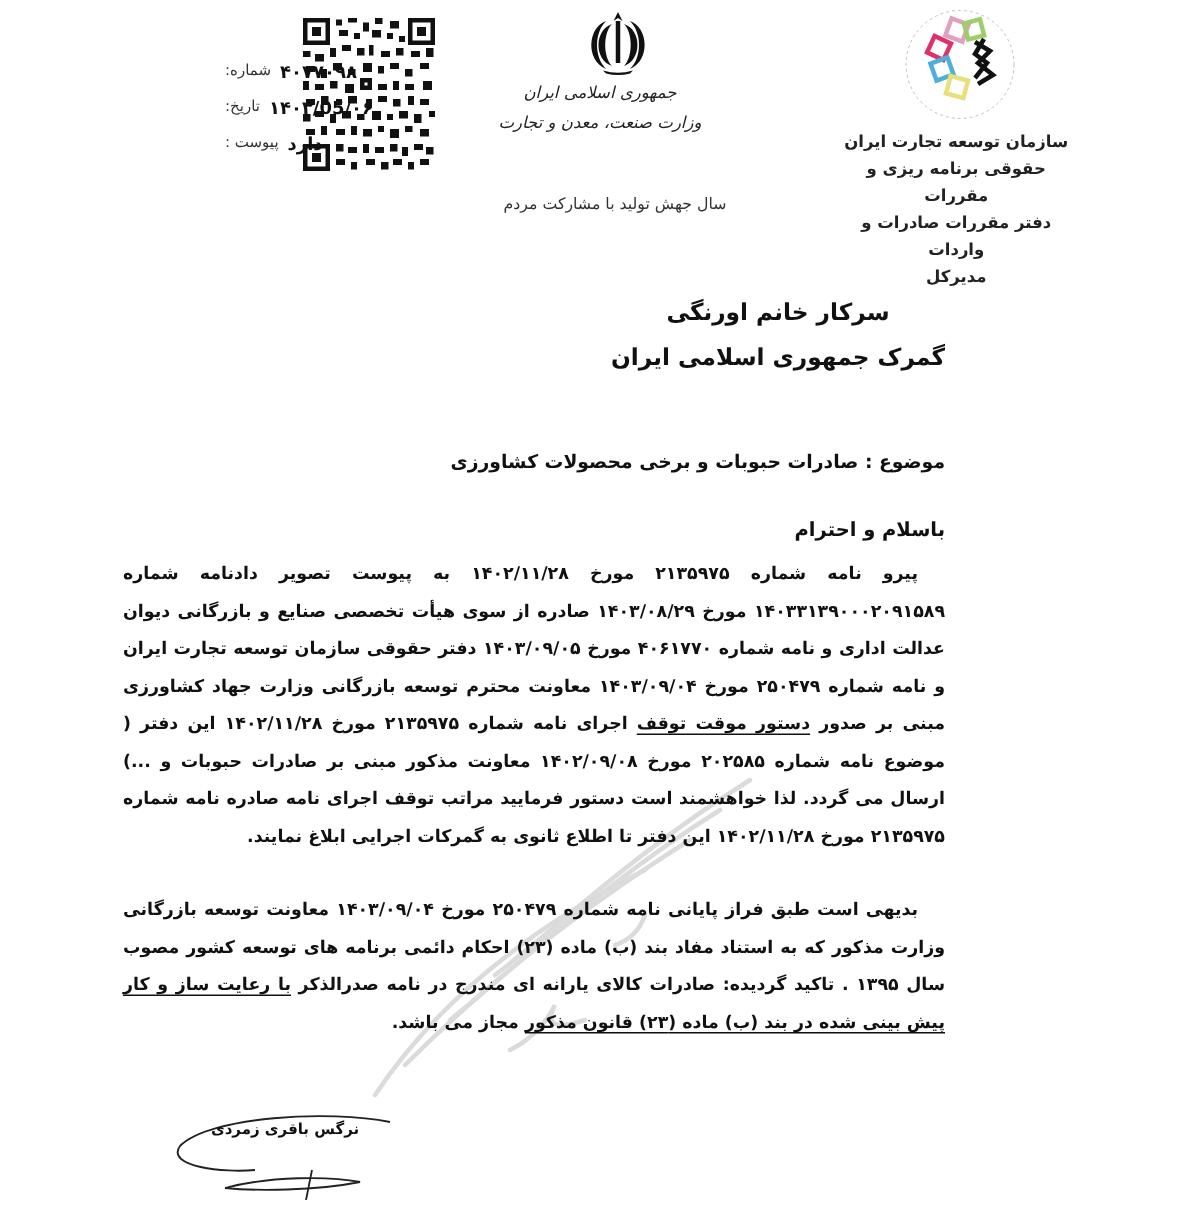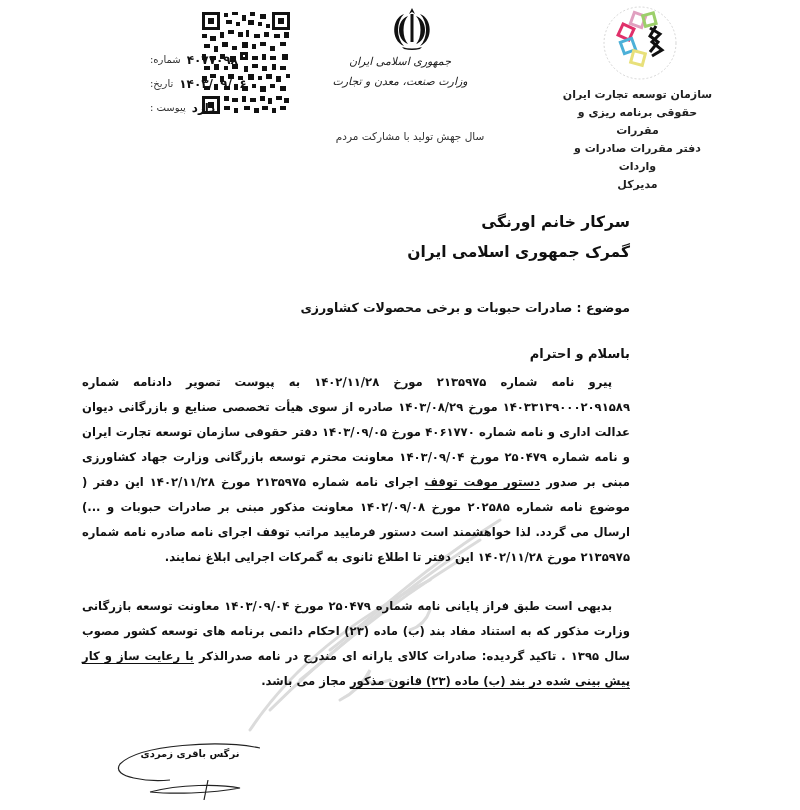"شماره:" .meta { top: 48px -> 36px }
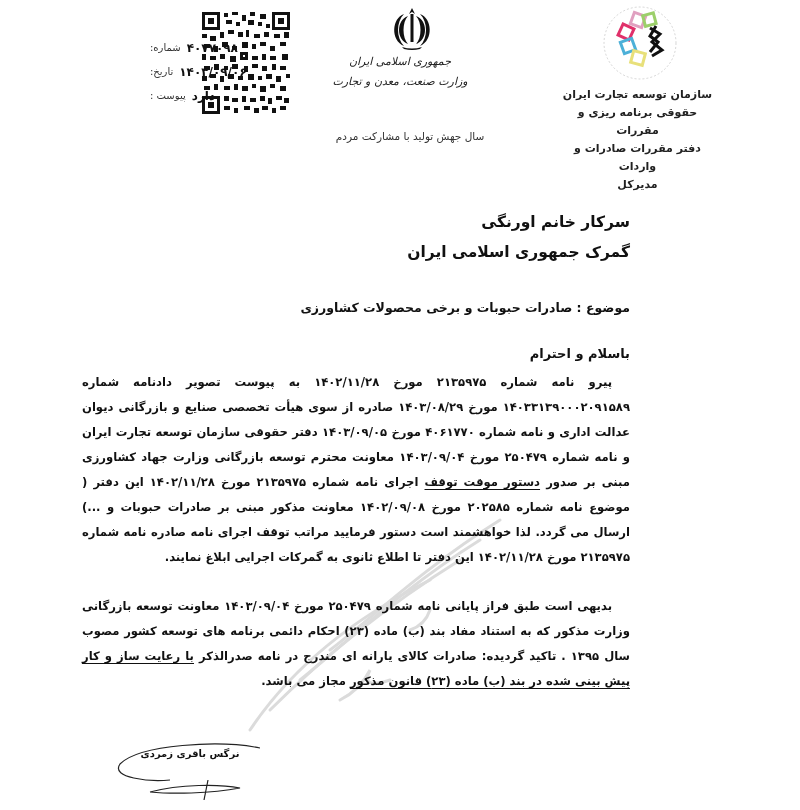"۱۴۰۳/۰۹/۰۶" span.meta-val { text: ۱۴۰۳/۰۹/۰۶ -> ۱۴۰۳/05/۰۶ }
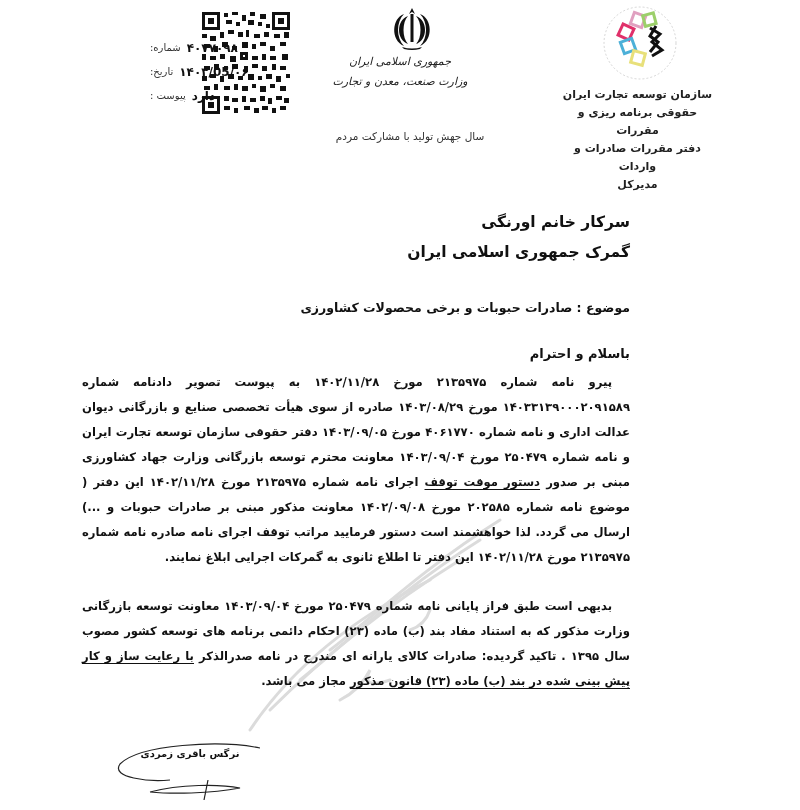"سرکار خانم اورنگی" .recipient { margin-top: 14px -> none; text-align: right -> center }
